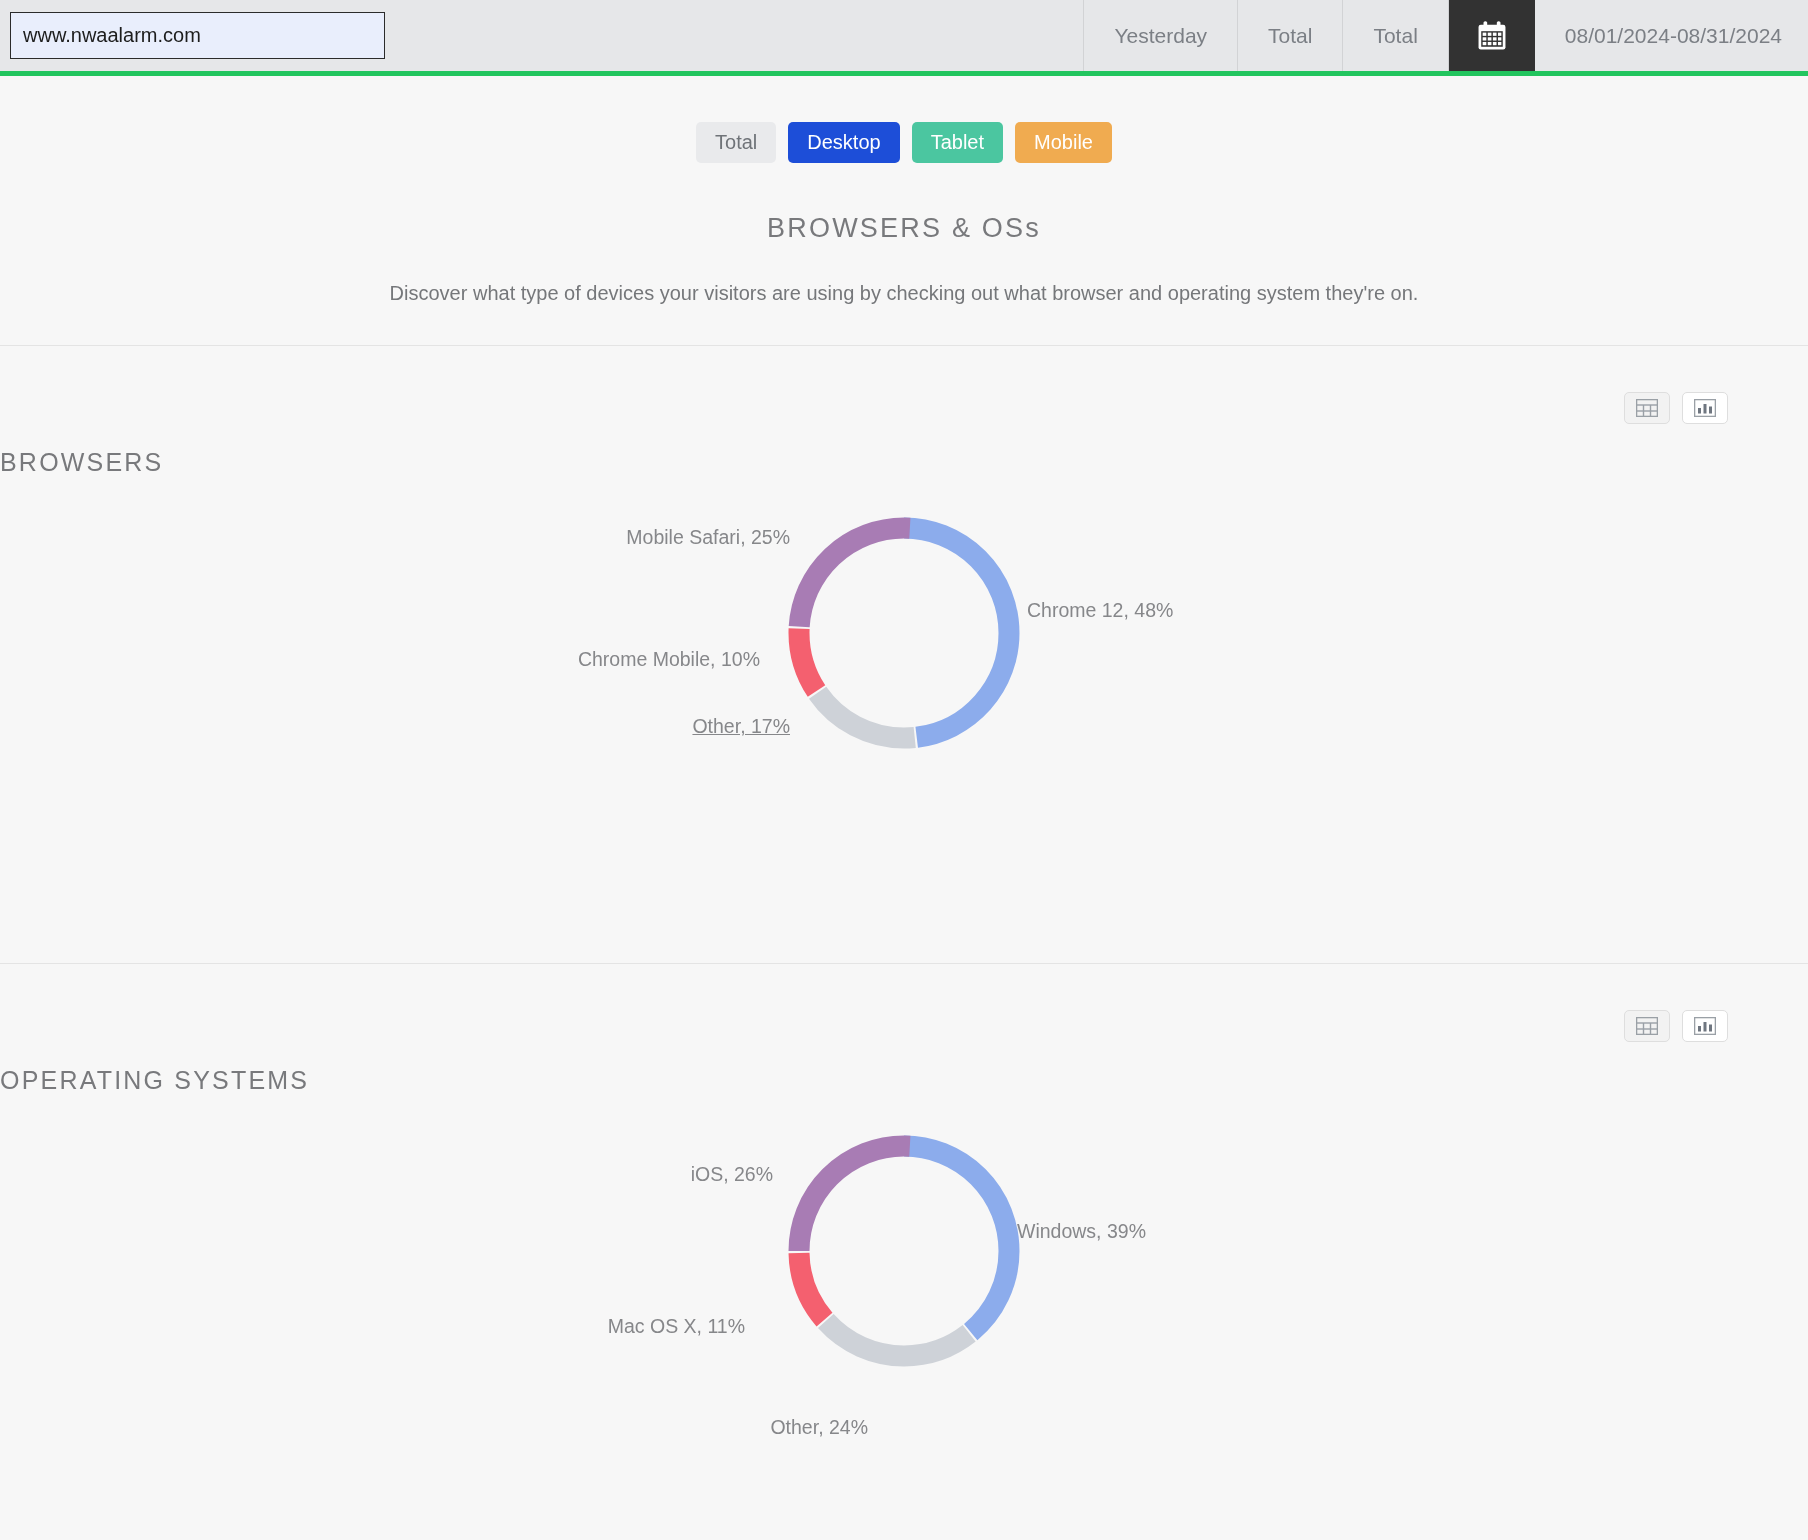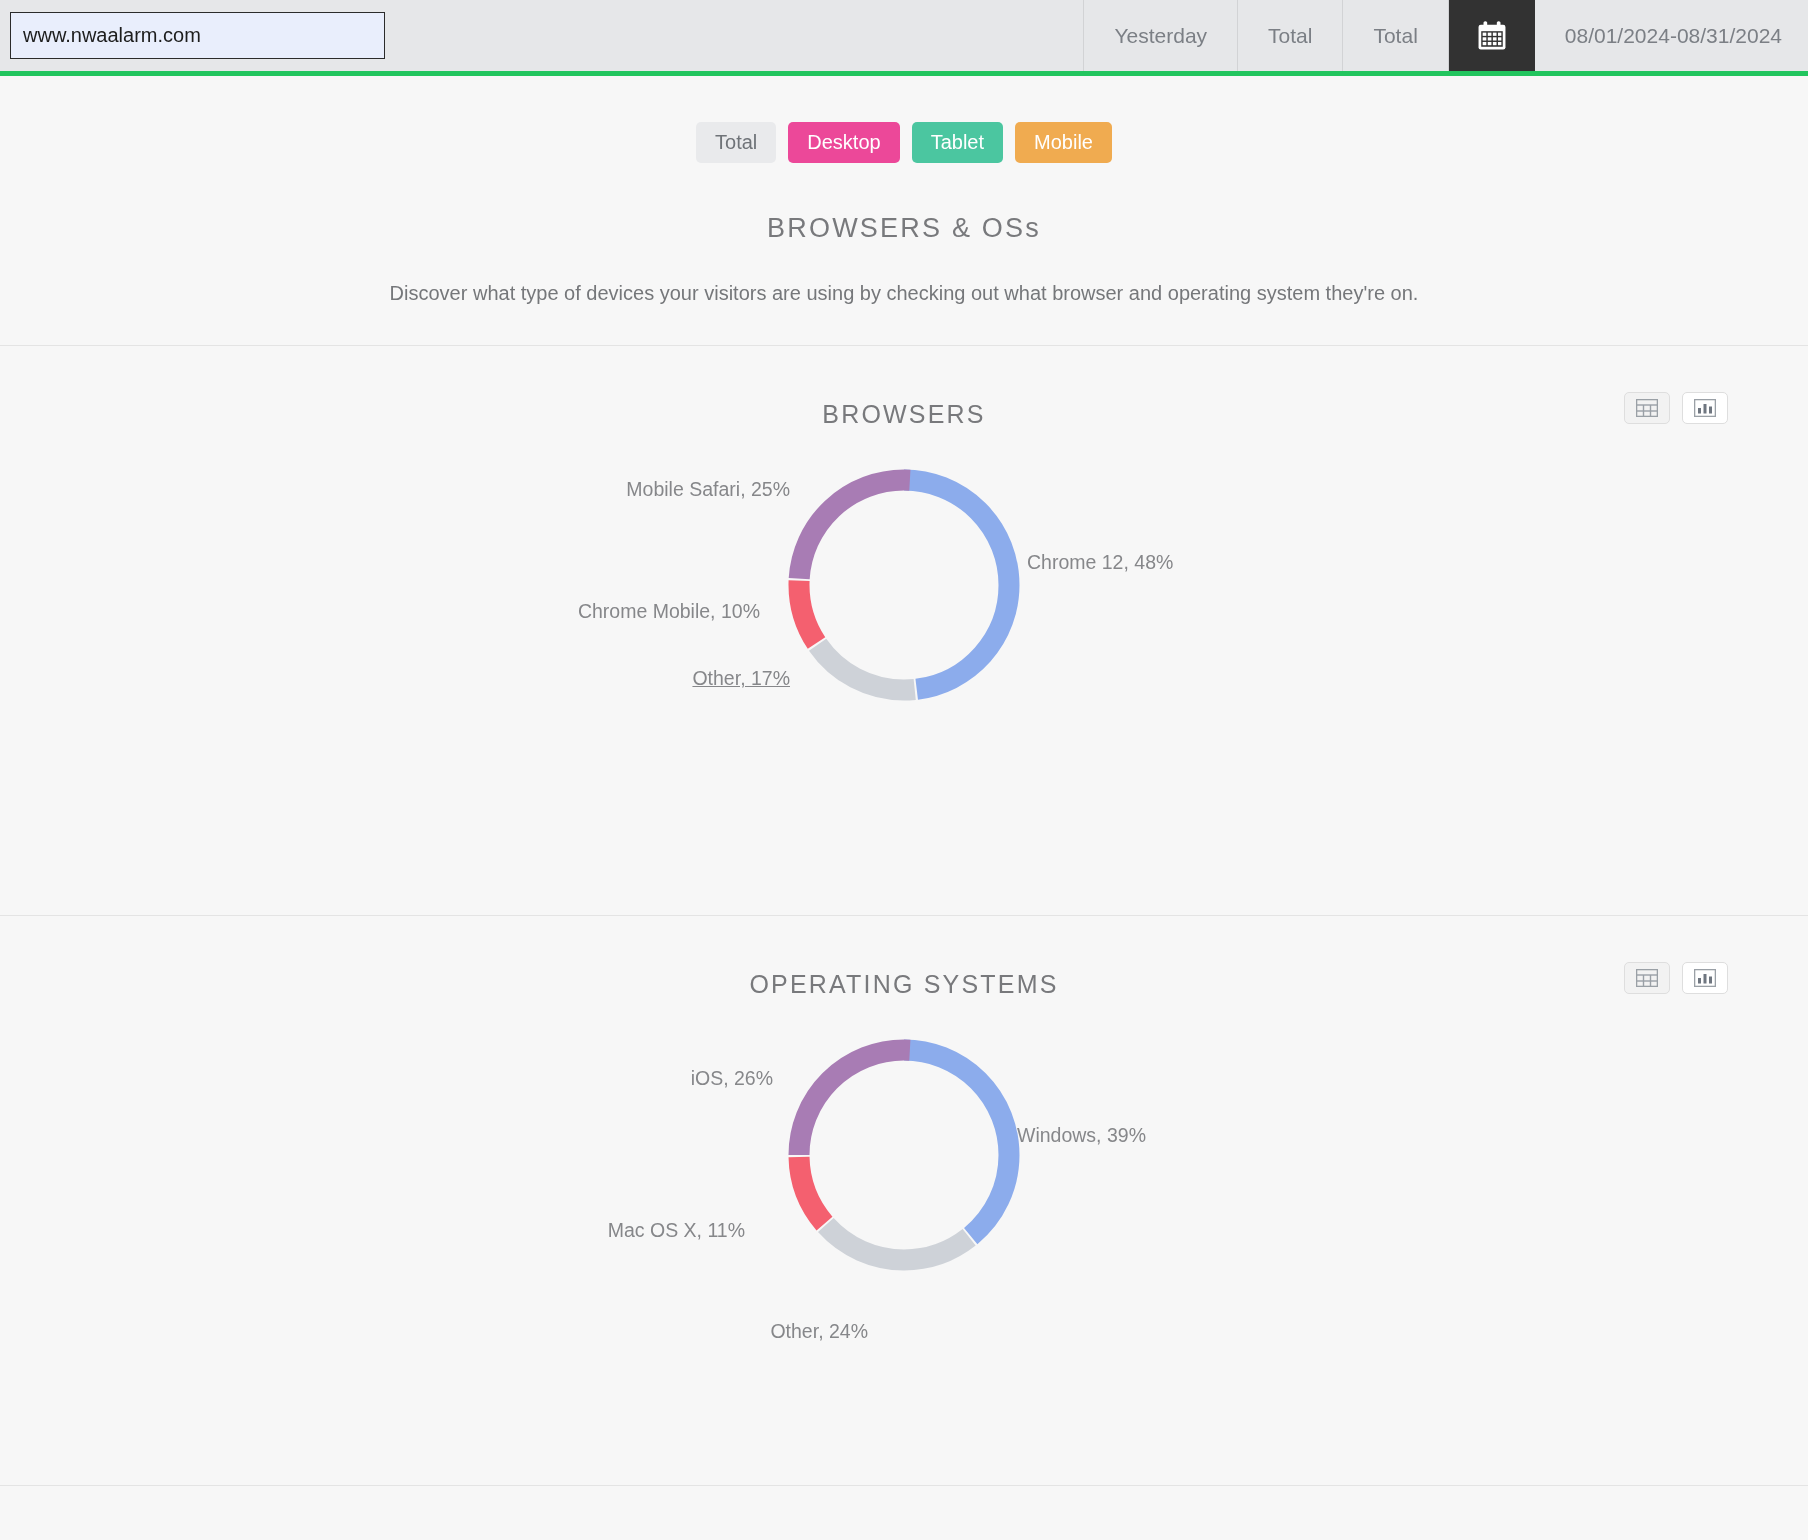"Desktop" .pill.desktop { background: #ec4899 -> #1d4ed8 }
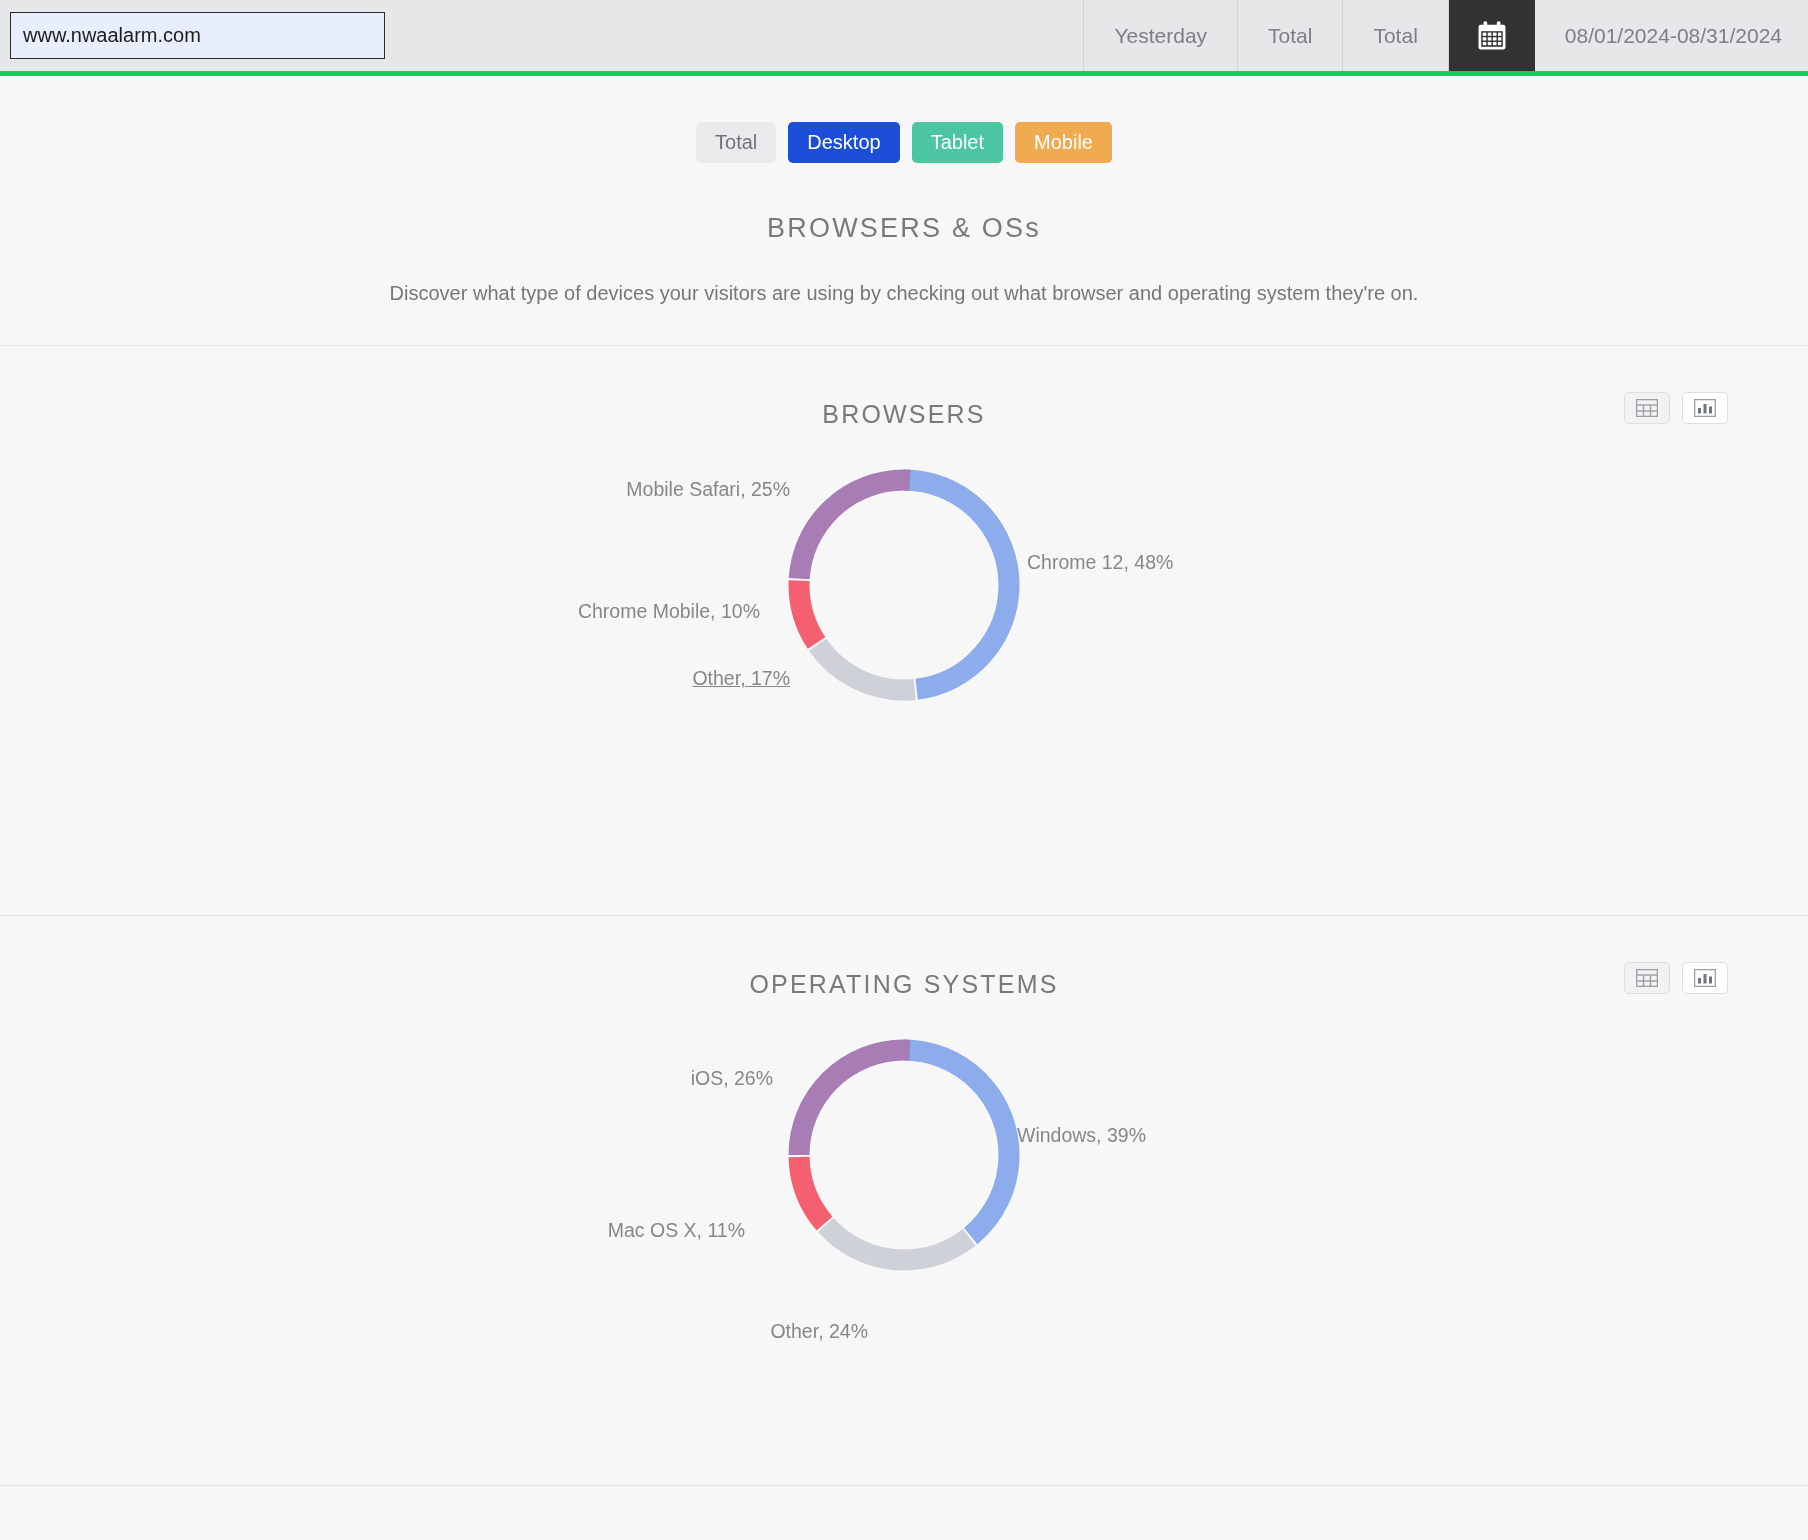"BROWSERS" .panel-title { margin-top: none -> 48px; text-align: center -> left }
